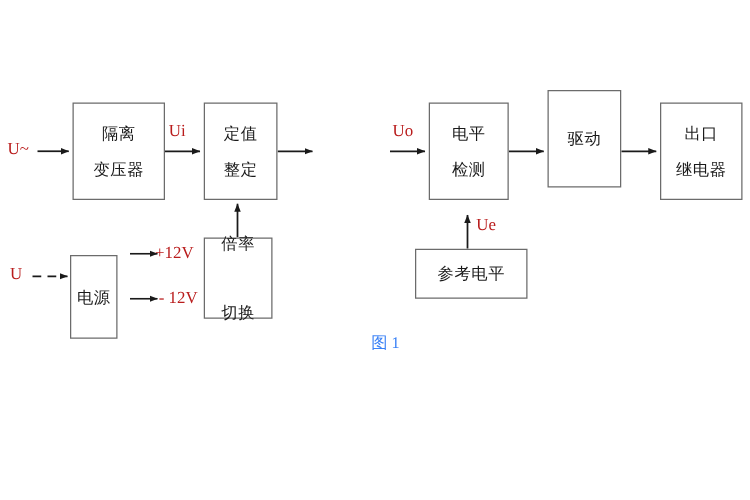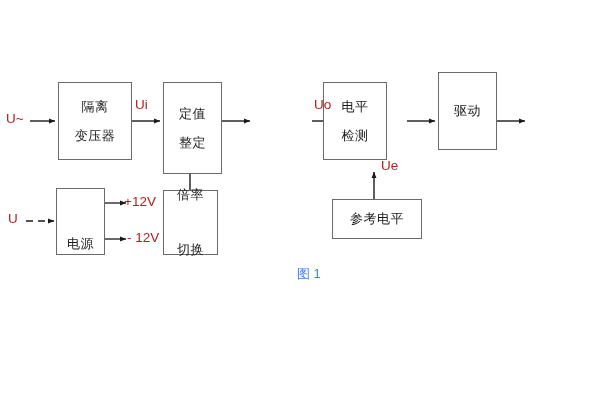"隔离" #canvas { font-family: Liberation Sans, sans-serif -> Liberation Serif, serif }
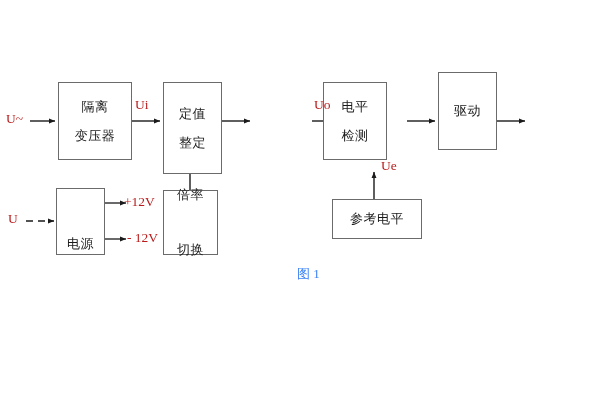"定值" div.blk { height: 92px -> 78px }
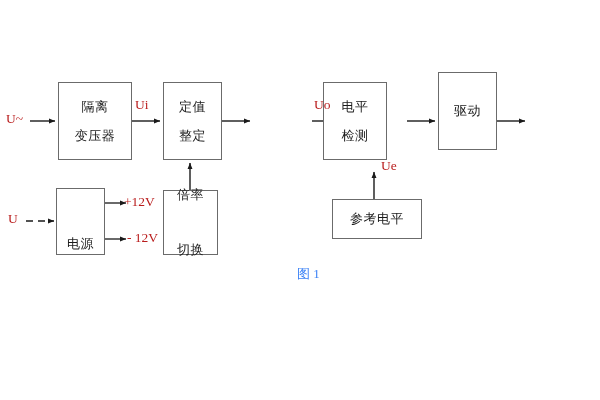"电平" div.blk { left: 323px -> 343px }
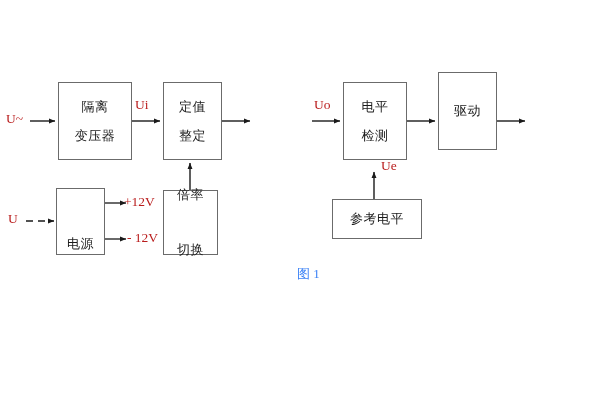"出口" div.blk { html: none -> <div> <span>出口</span> <span>继电器</span> </div> }
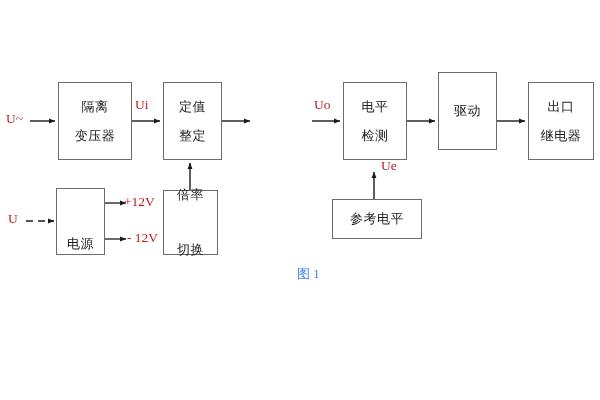"Ue" div.lbl { top: 159px -> 173px }
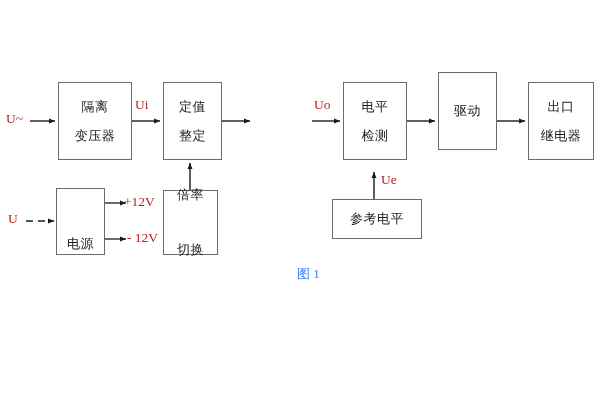"电源" div.blk { justify-content: flex-end -> none; top: 188px -> 204px; width: 49px -> 38px }
